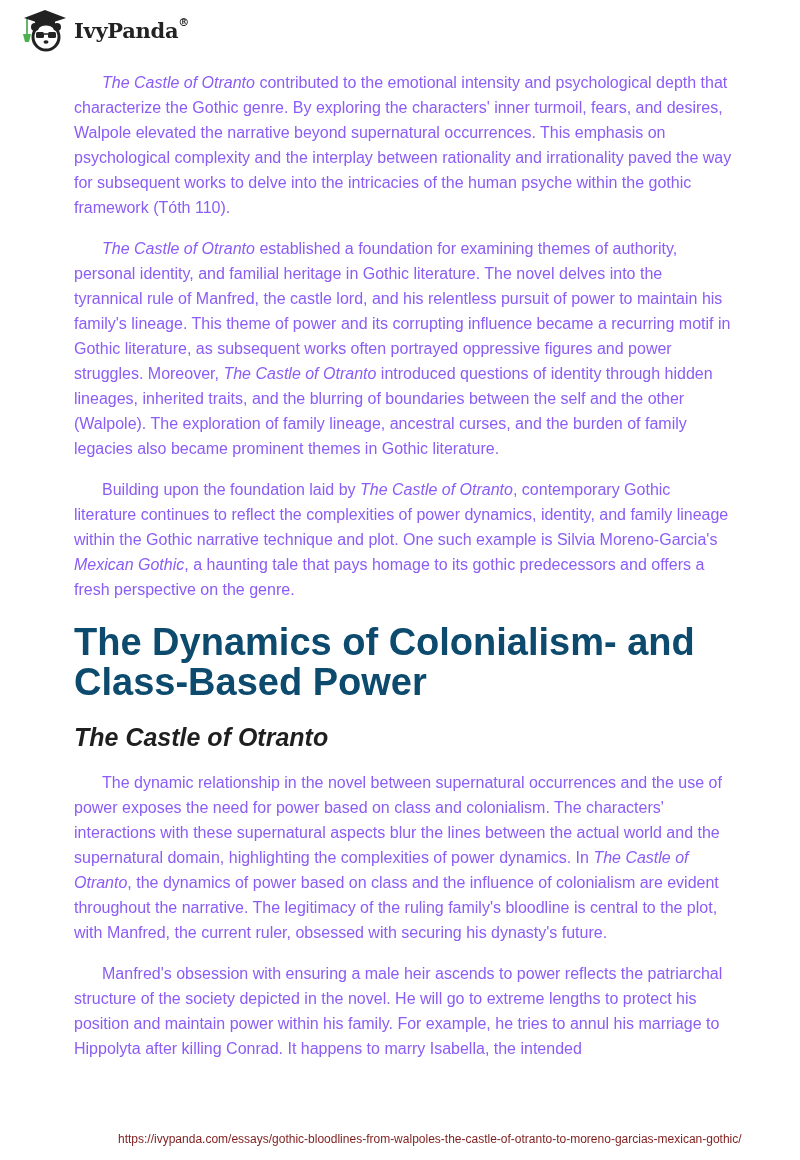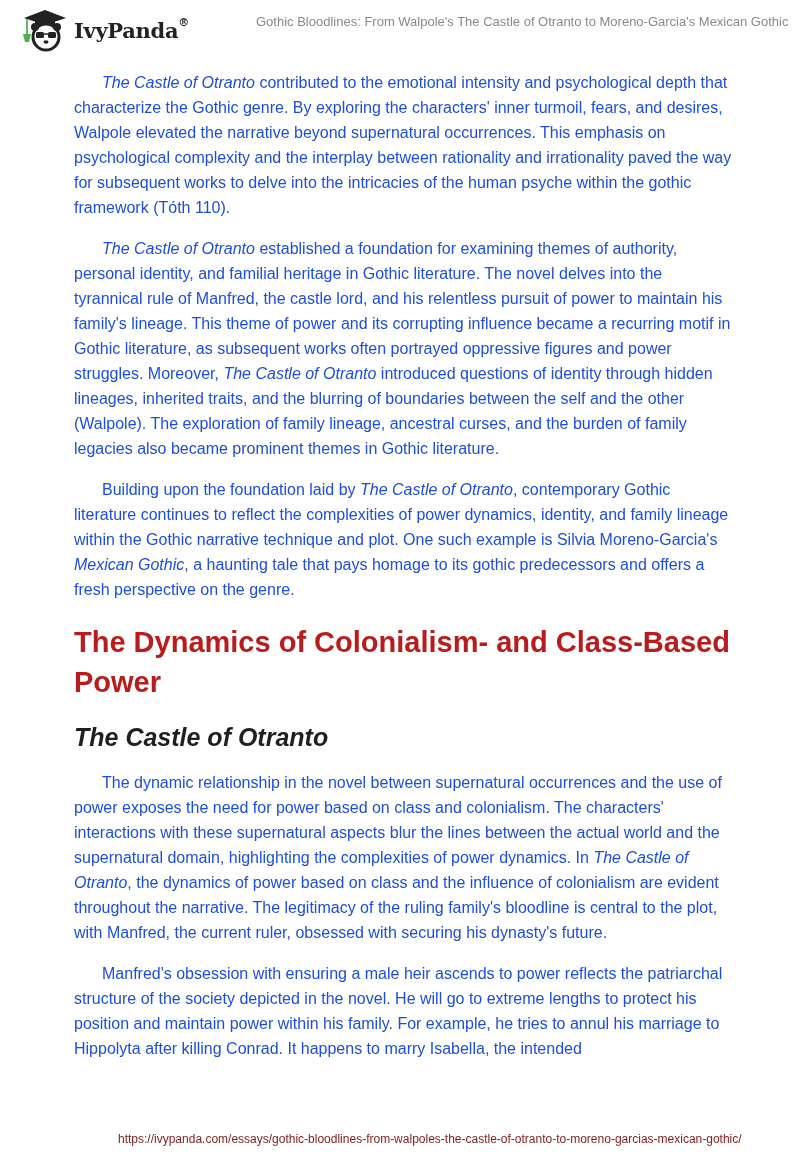"Gothic Bloodlines: From Walpole's The" div.doc-title { html: <div>Gothic Bloodlines: From Walpole's The Castle of Otranto to Moreno-Garcia's Mexican Gothic</div> -> none }
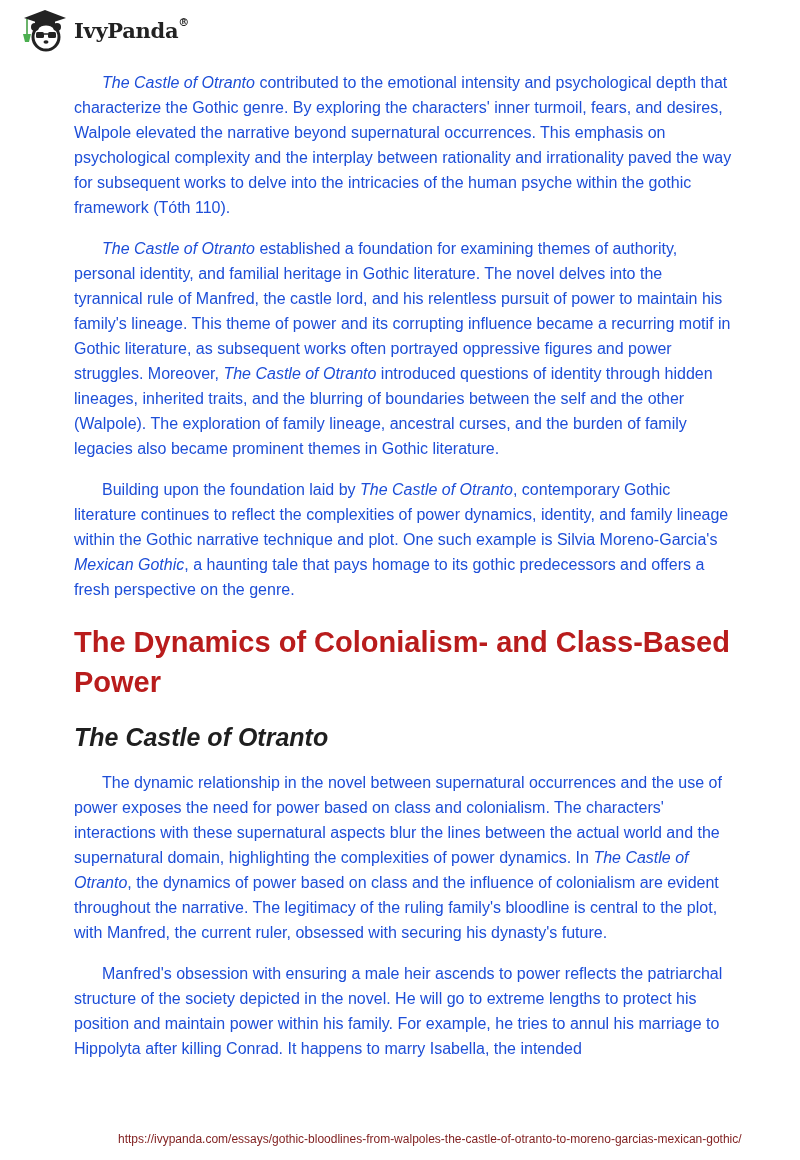"The Castle of Otranto contributed" p { color: #1d4ed8 -> #8b5cf6 }
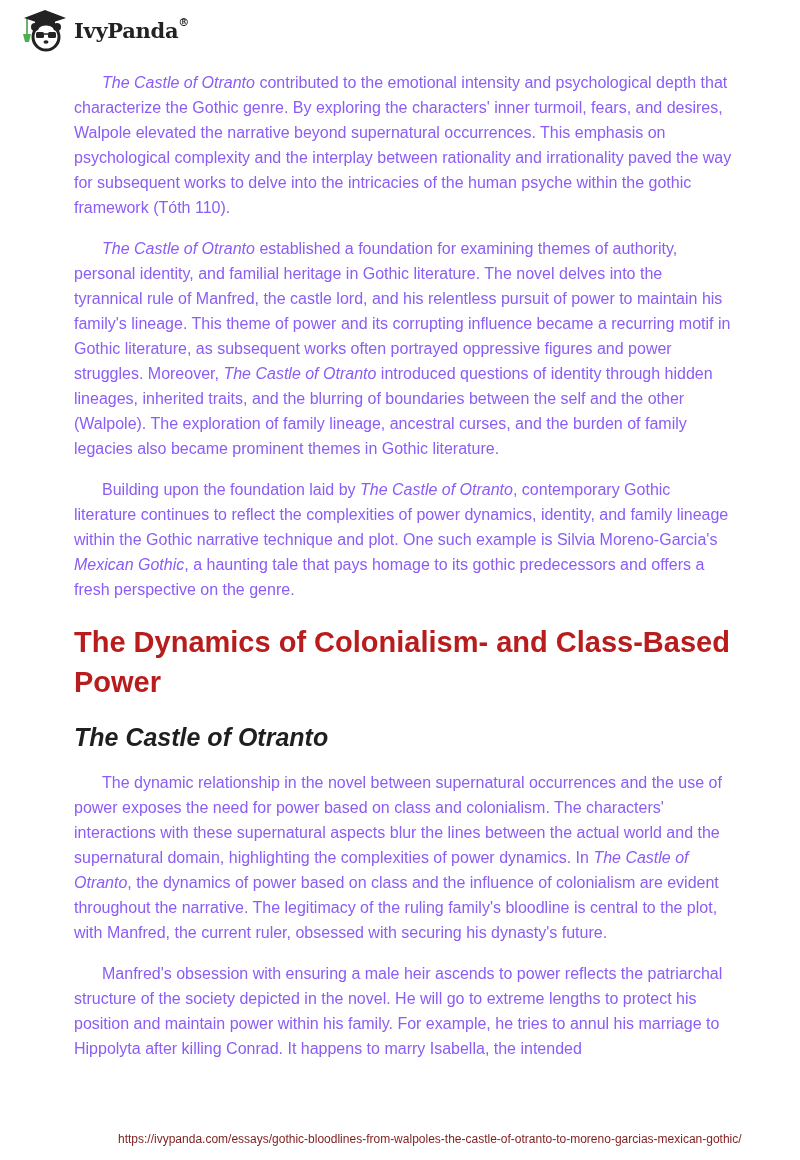"The Dynamics of Colonialism- and" h2 { color: #b91c1c -> #0c4a6e; font-size: 29px -> 38px }
